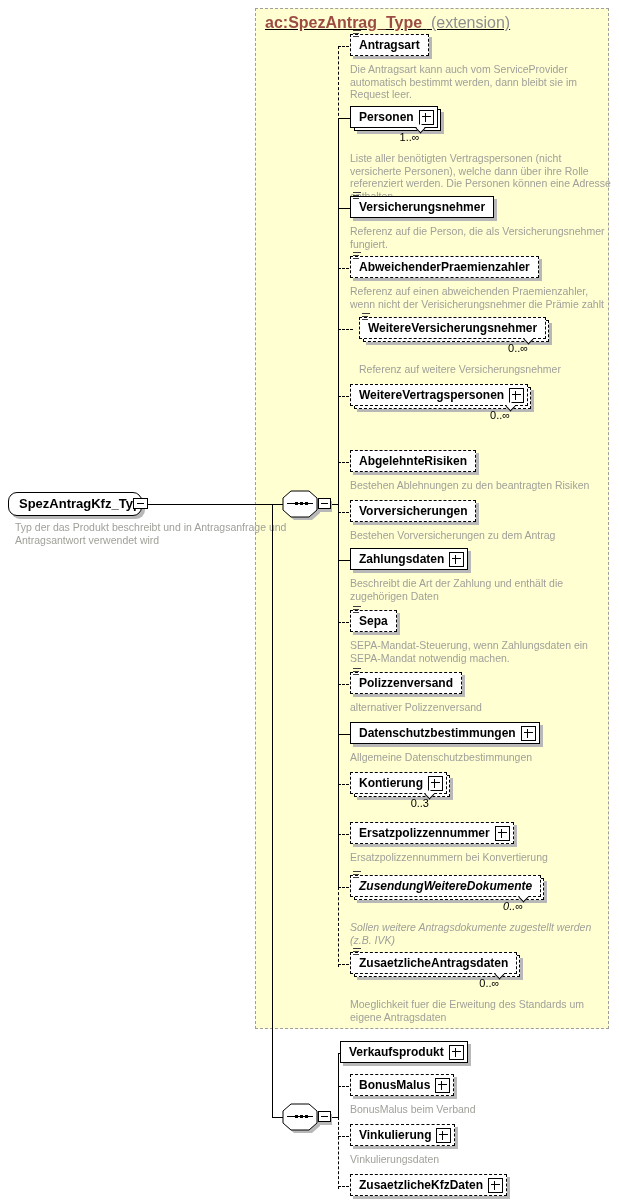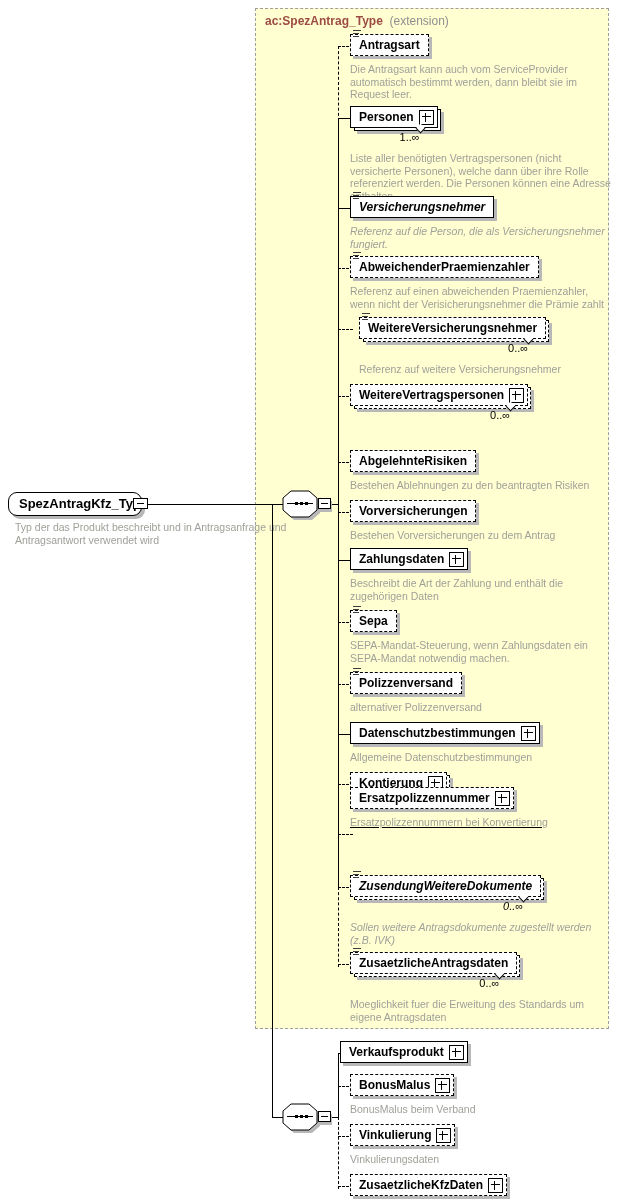"ac:SpezAntrag_Type (extension)" .ext-header { font-size: 12px -> 16px; text-decoration: none -> underline }
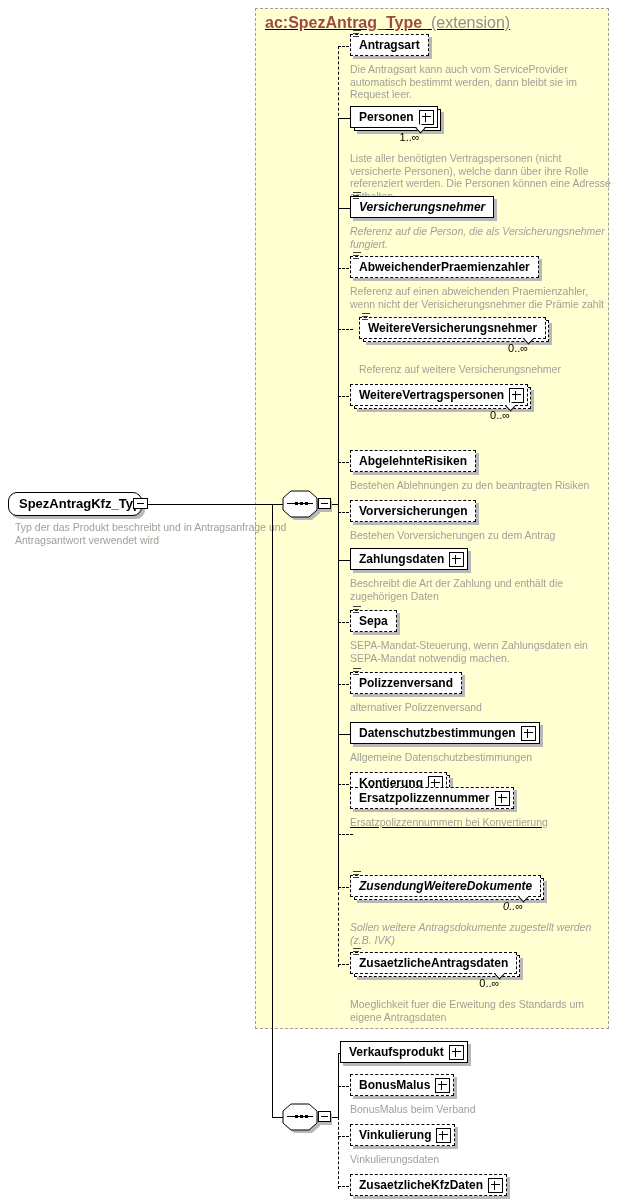"Versicherungsnehmer" div.row { font-style: italic -> none }
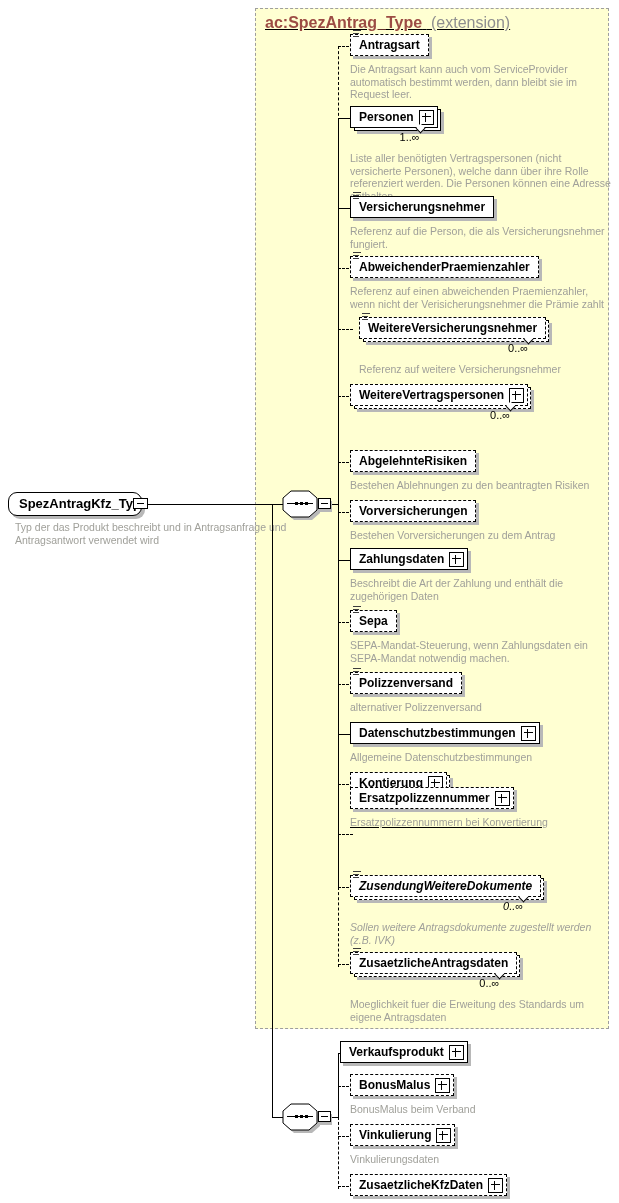"Ersatzpolizzennummer" div.row { text-decoration: underline -> none; top: 787px -> 822px }
